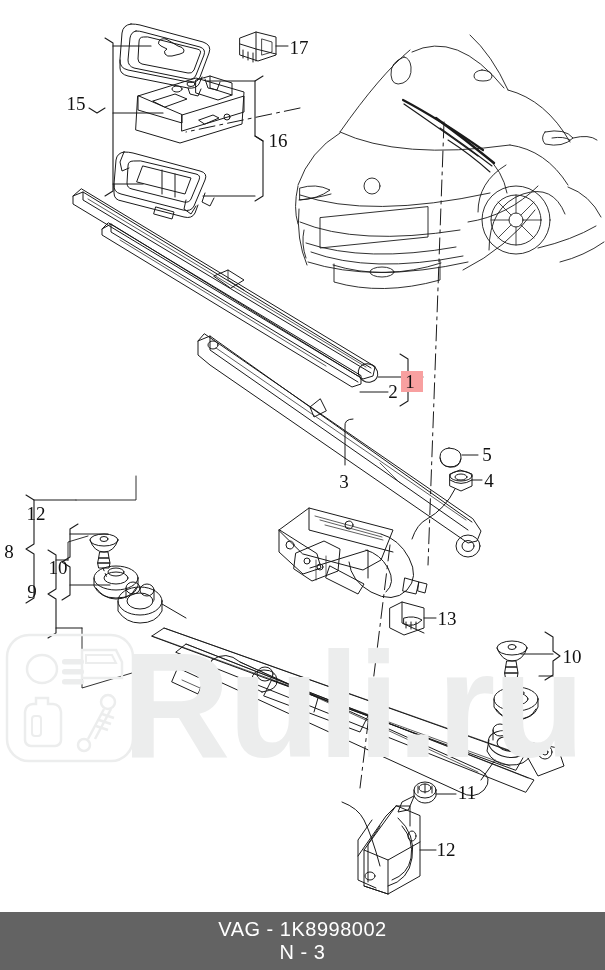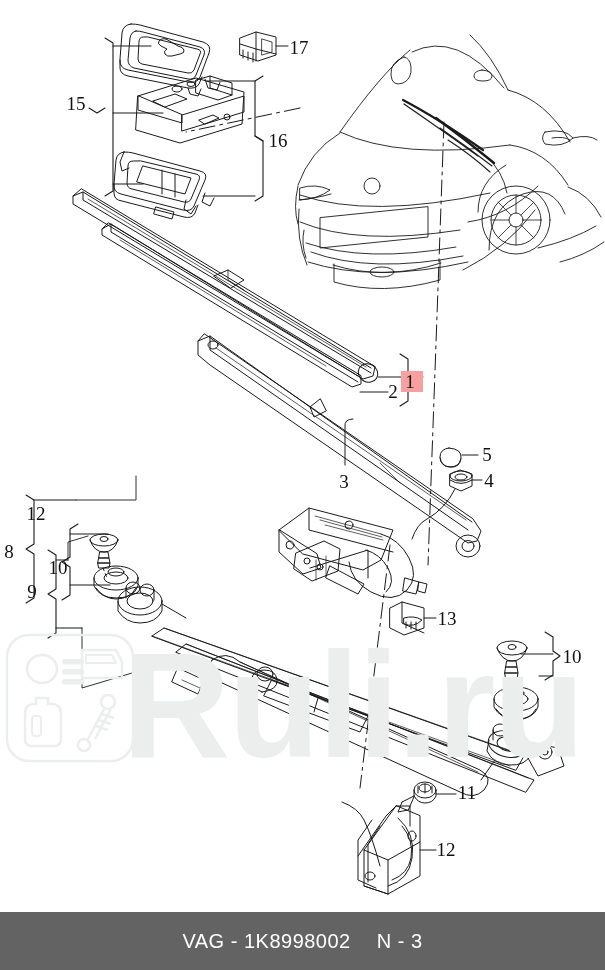"VAG - 1K8998002" #footer { flex-direction: none -> column }
